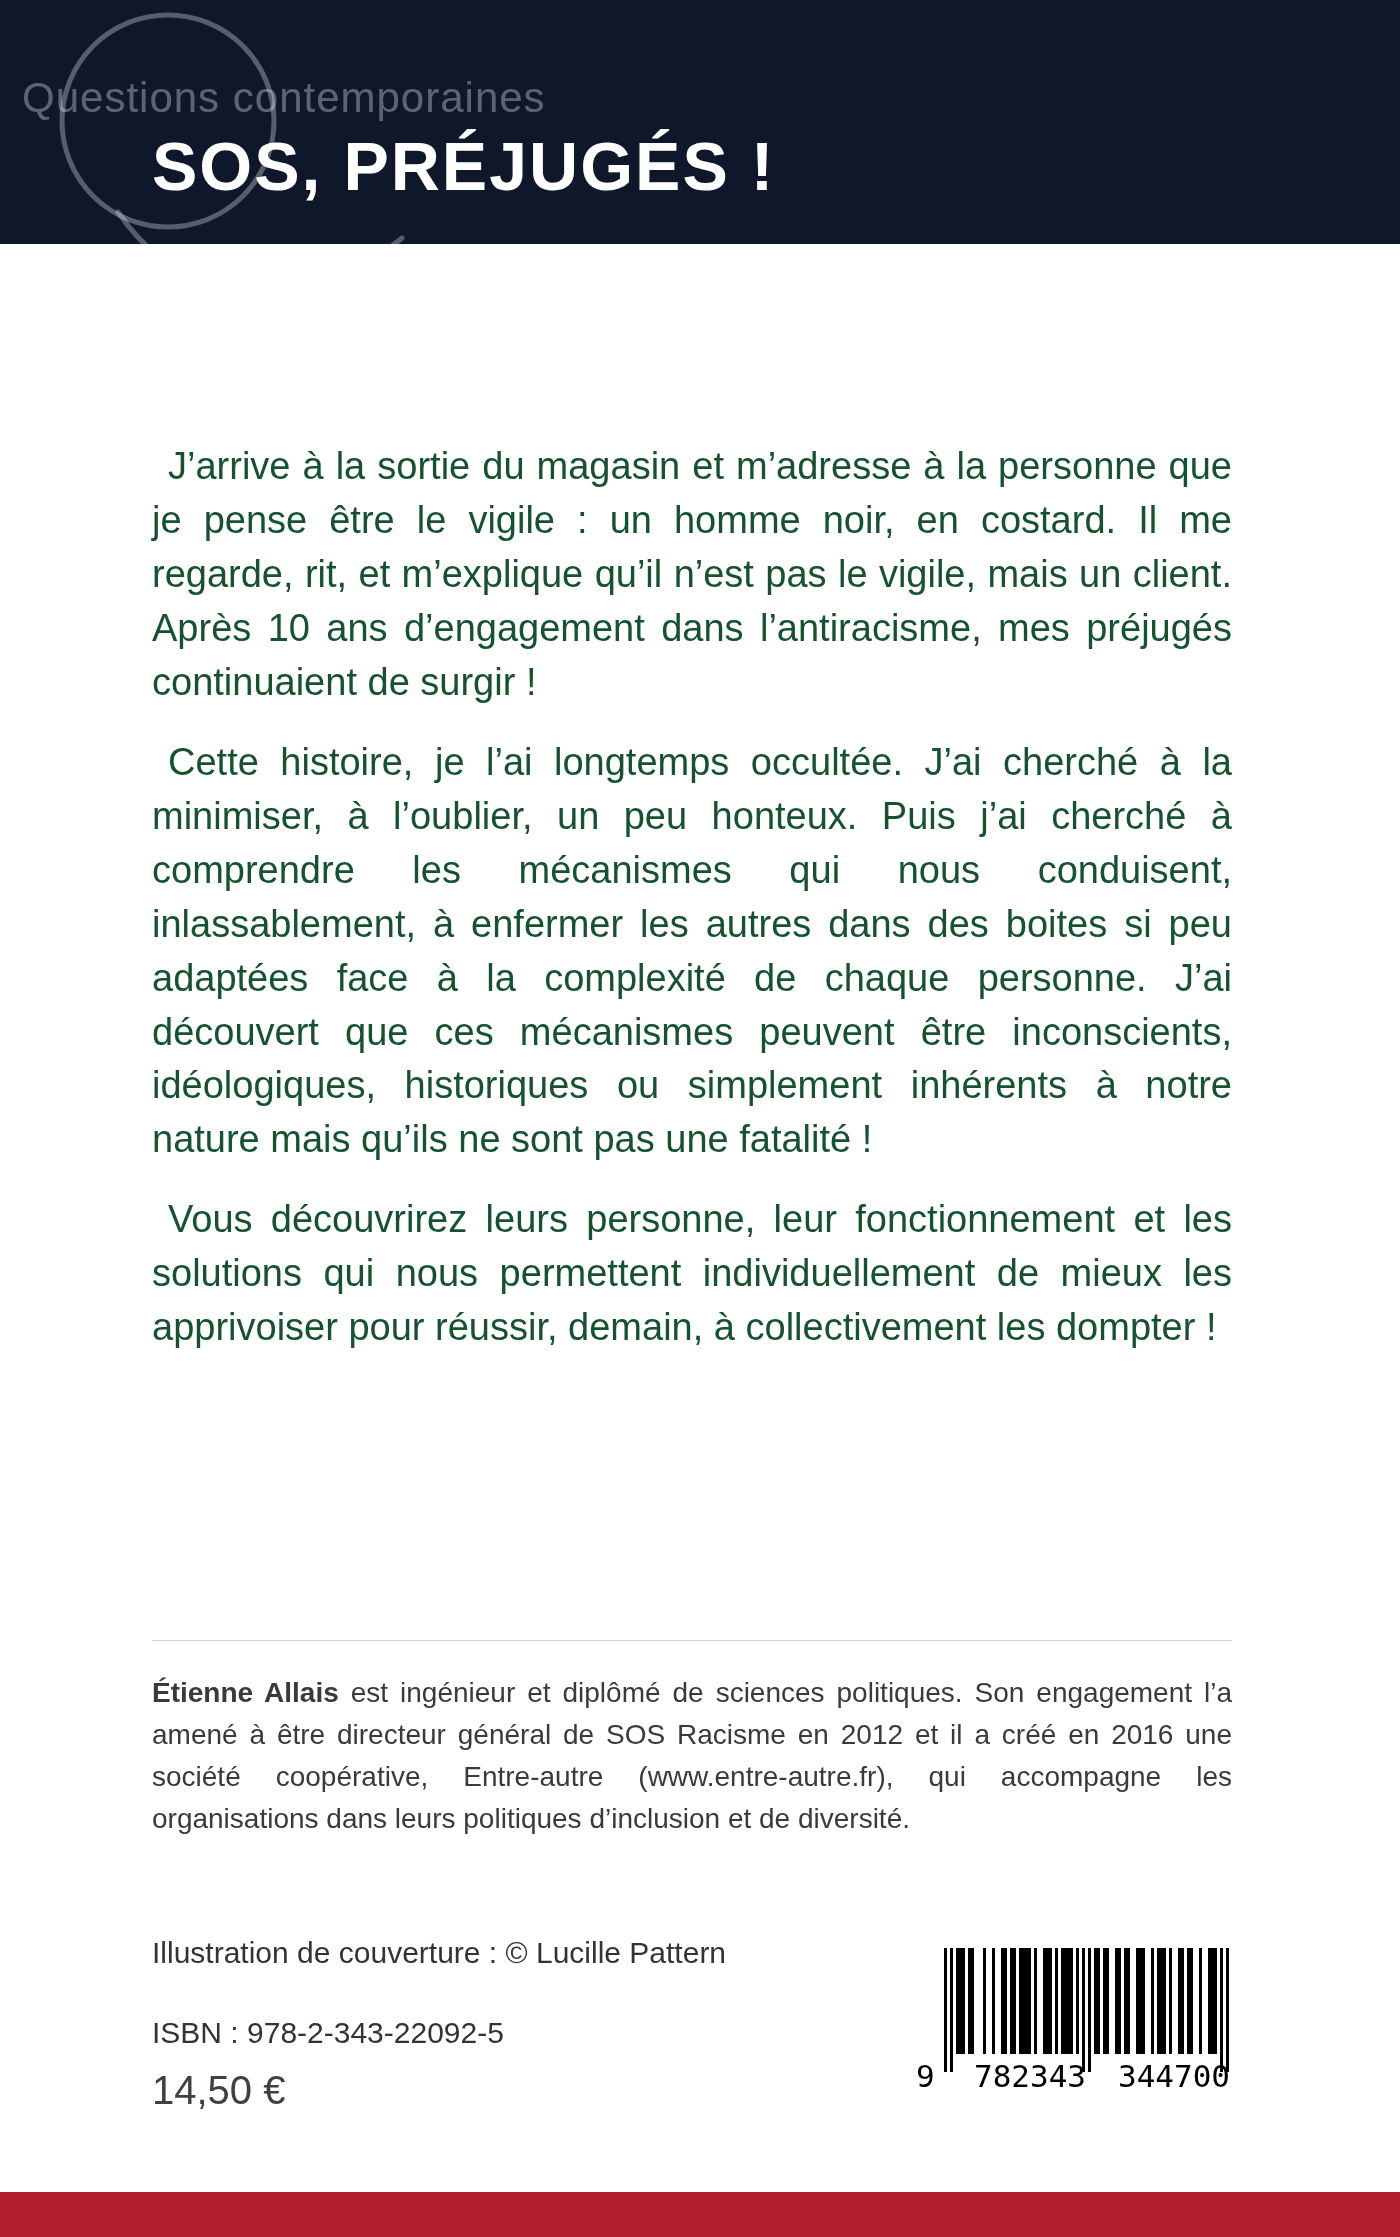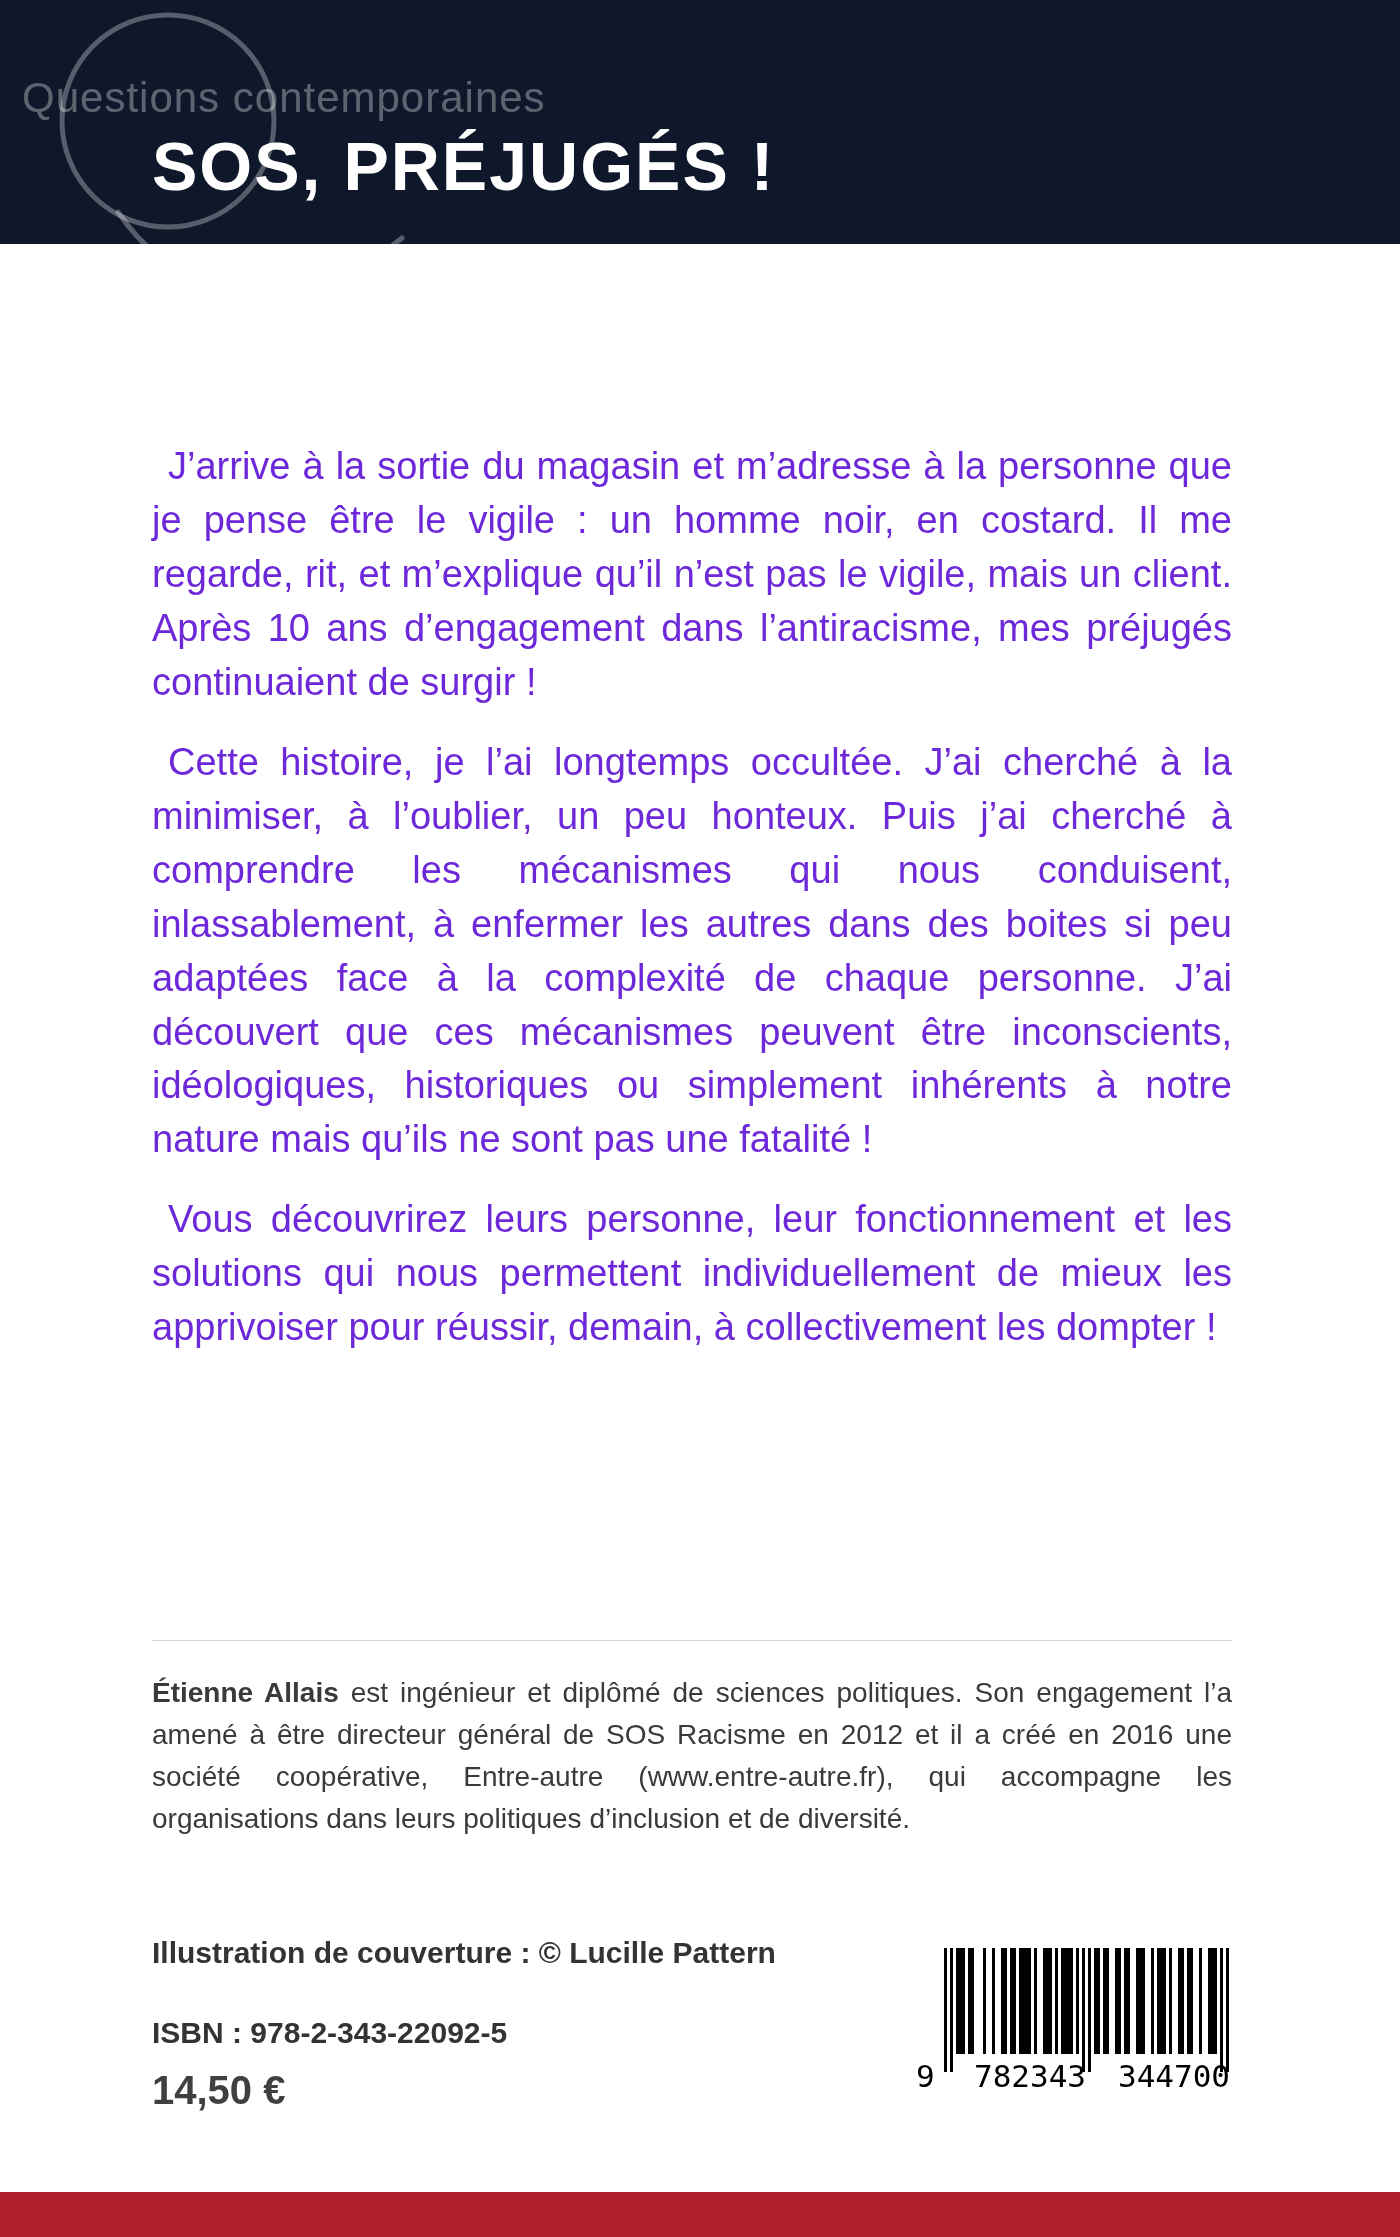"J’arrive à la sortie du" .bodytext { color: #6d28d9 -> #14532d }
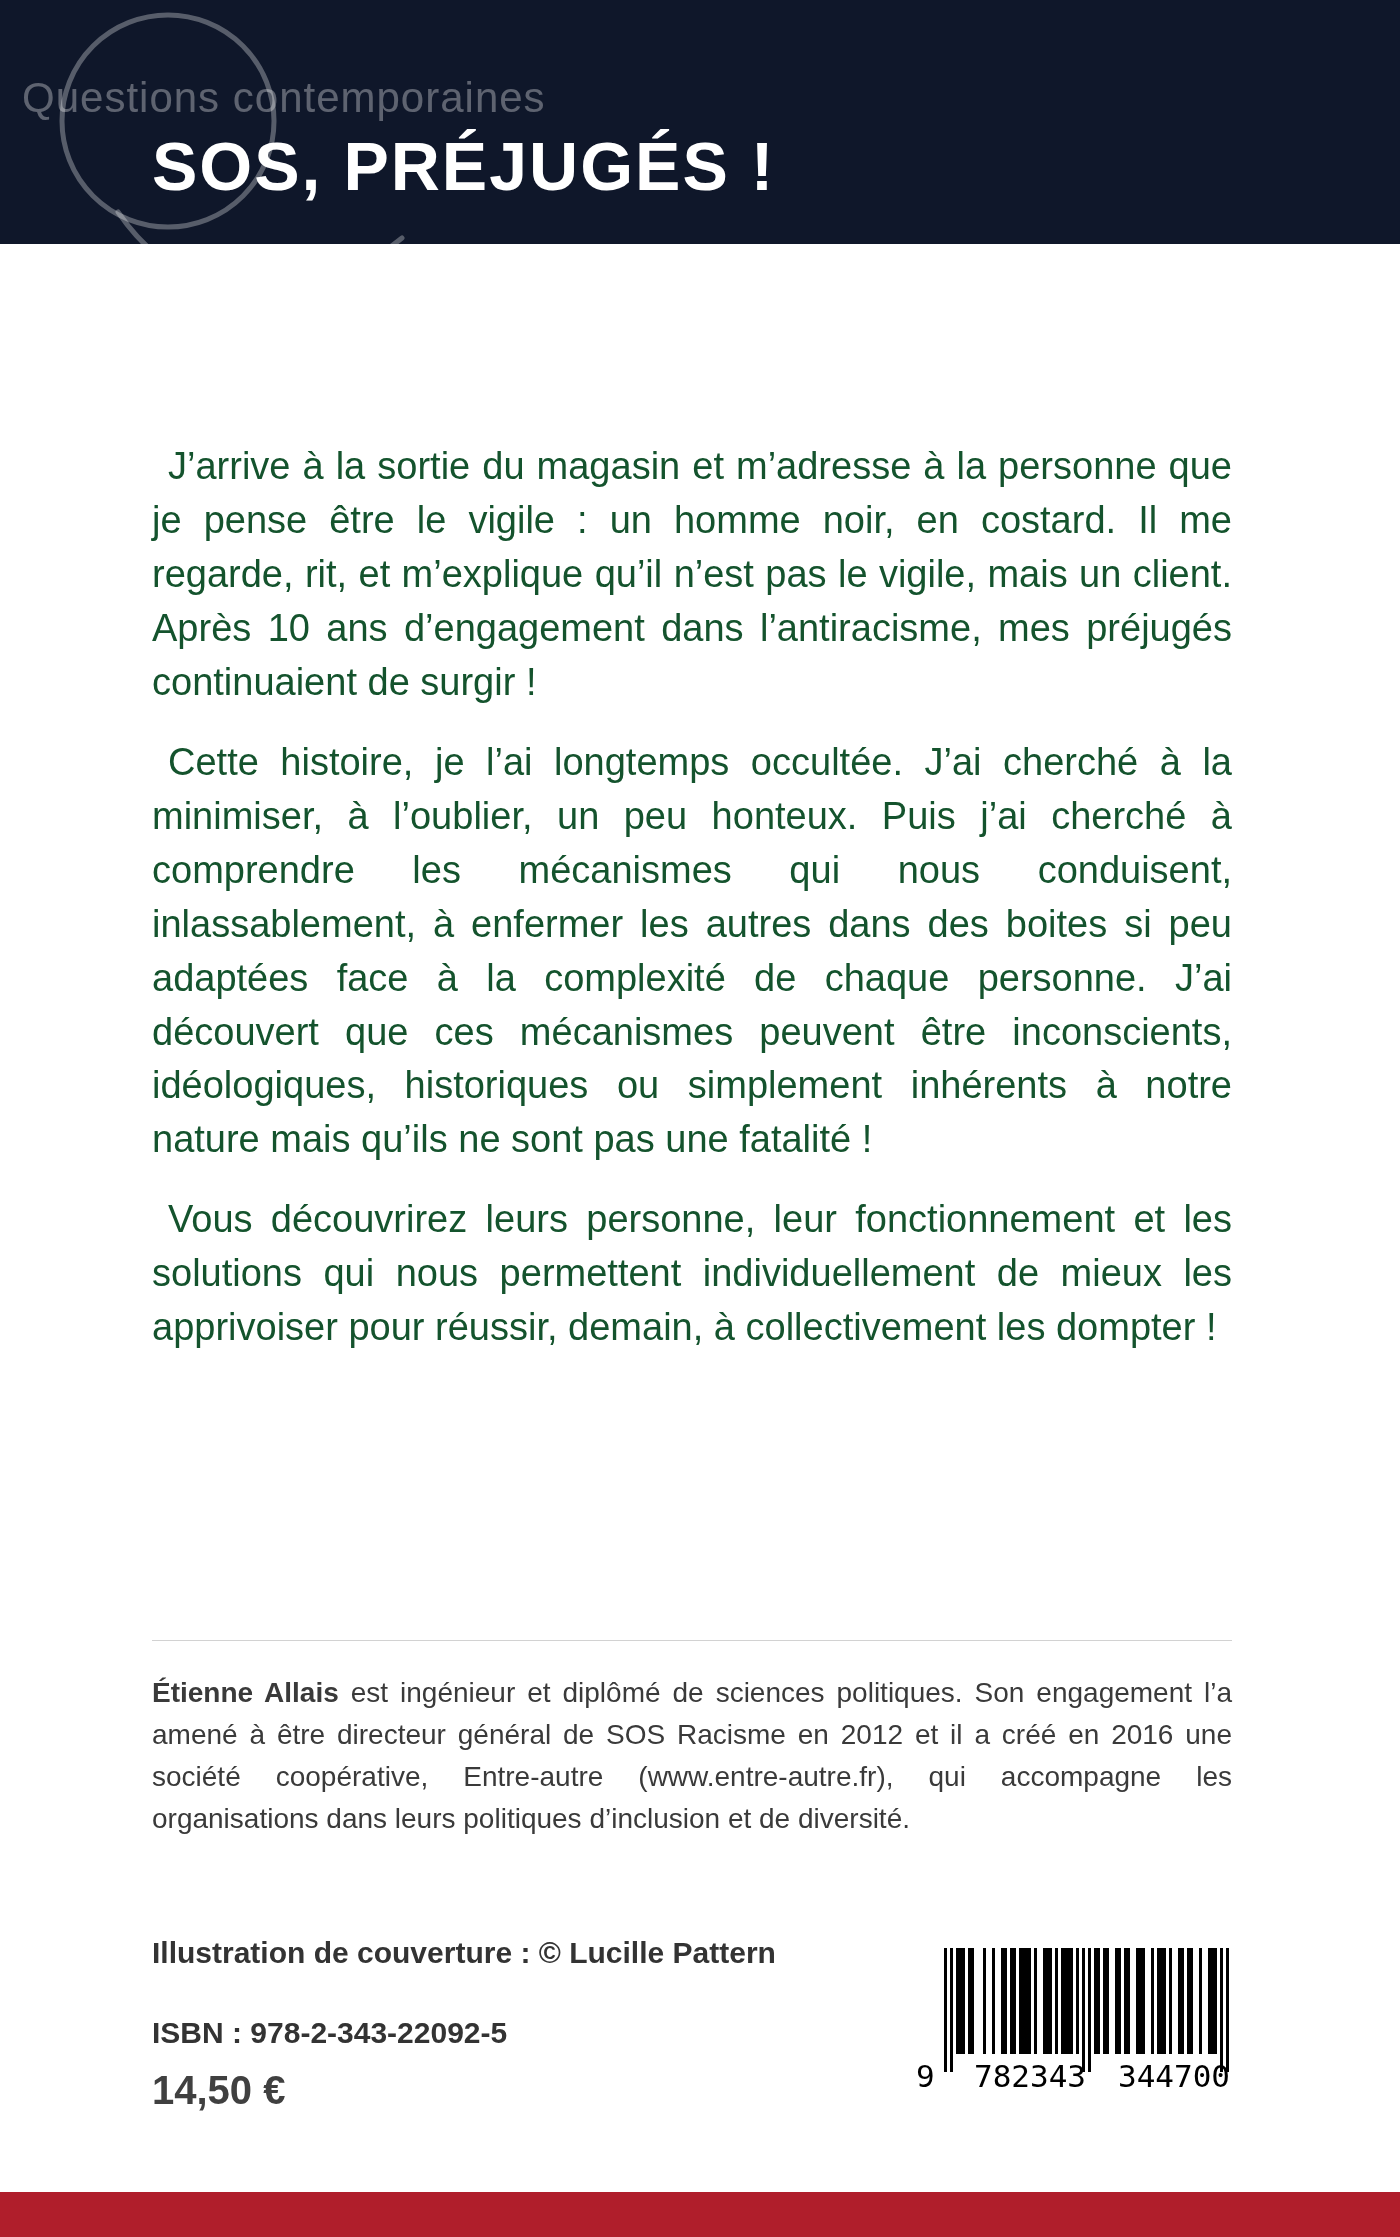"Illustration de couverture : ©" .credit { font-weight: bold -> none }
